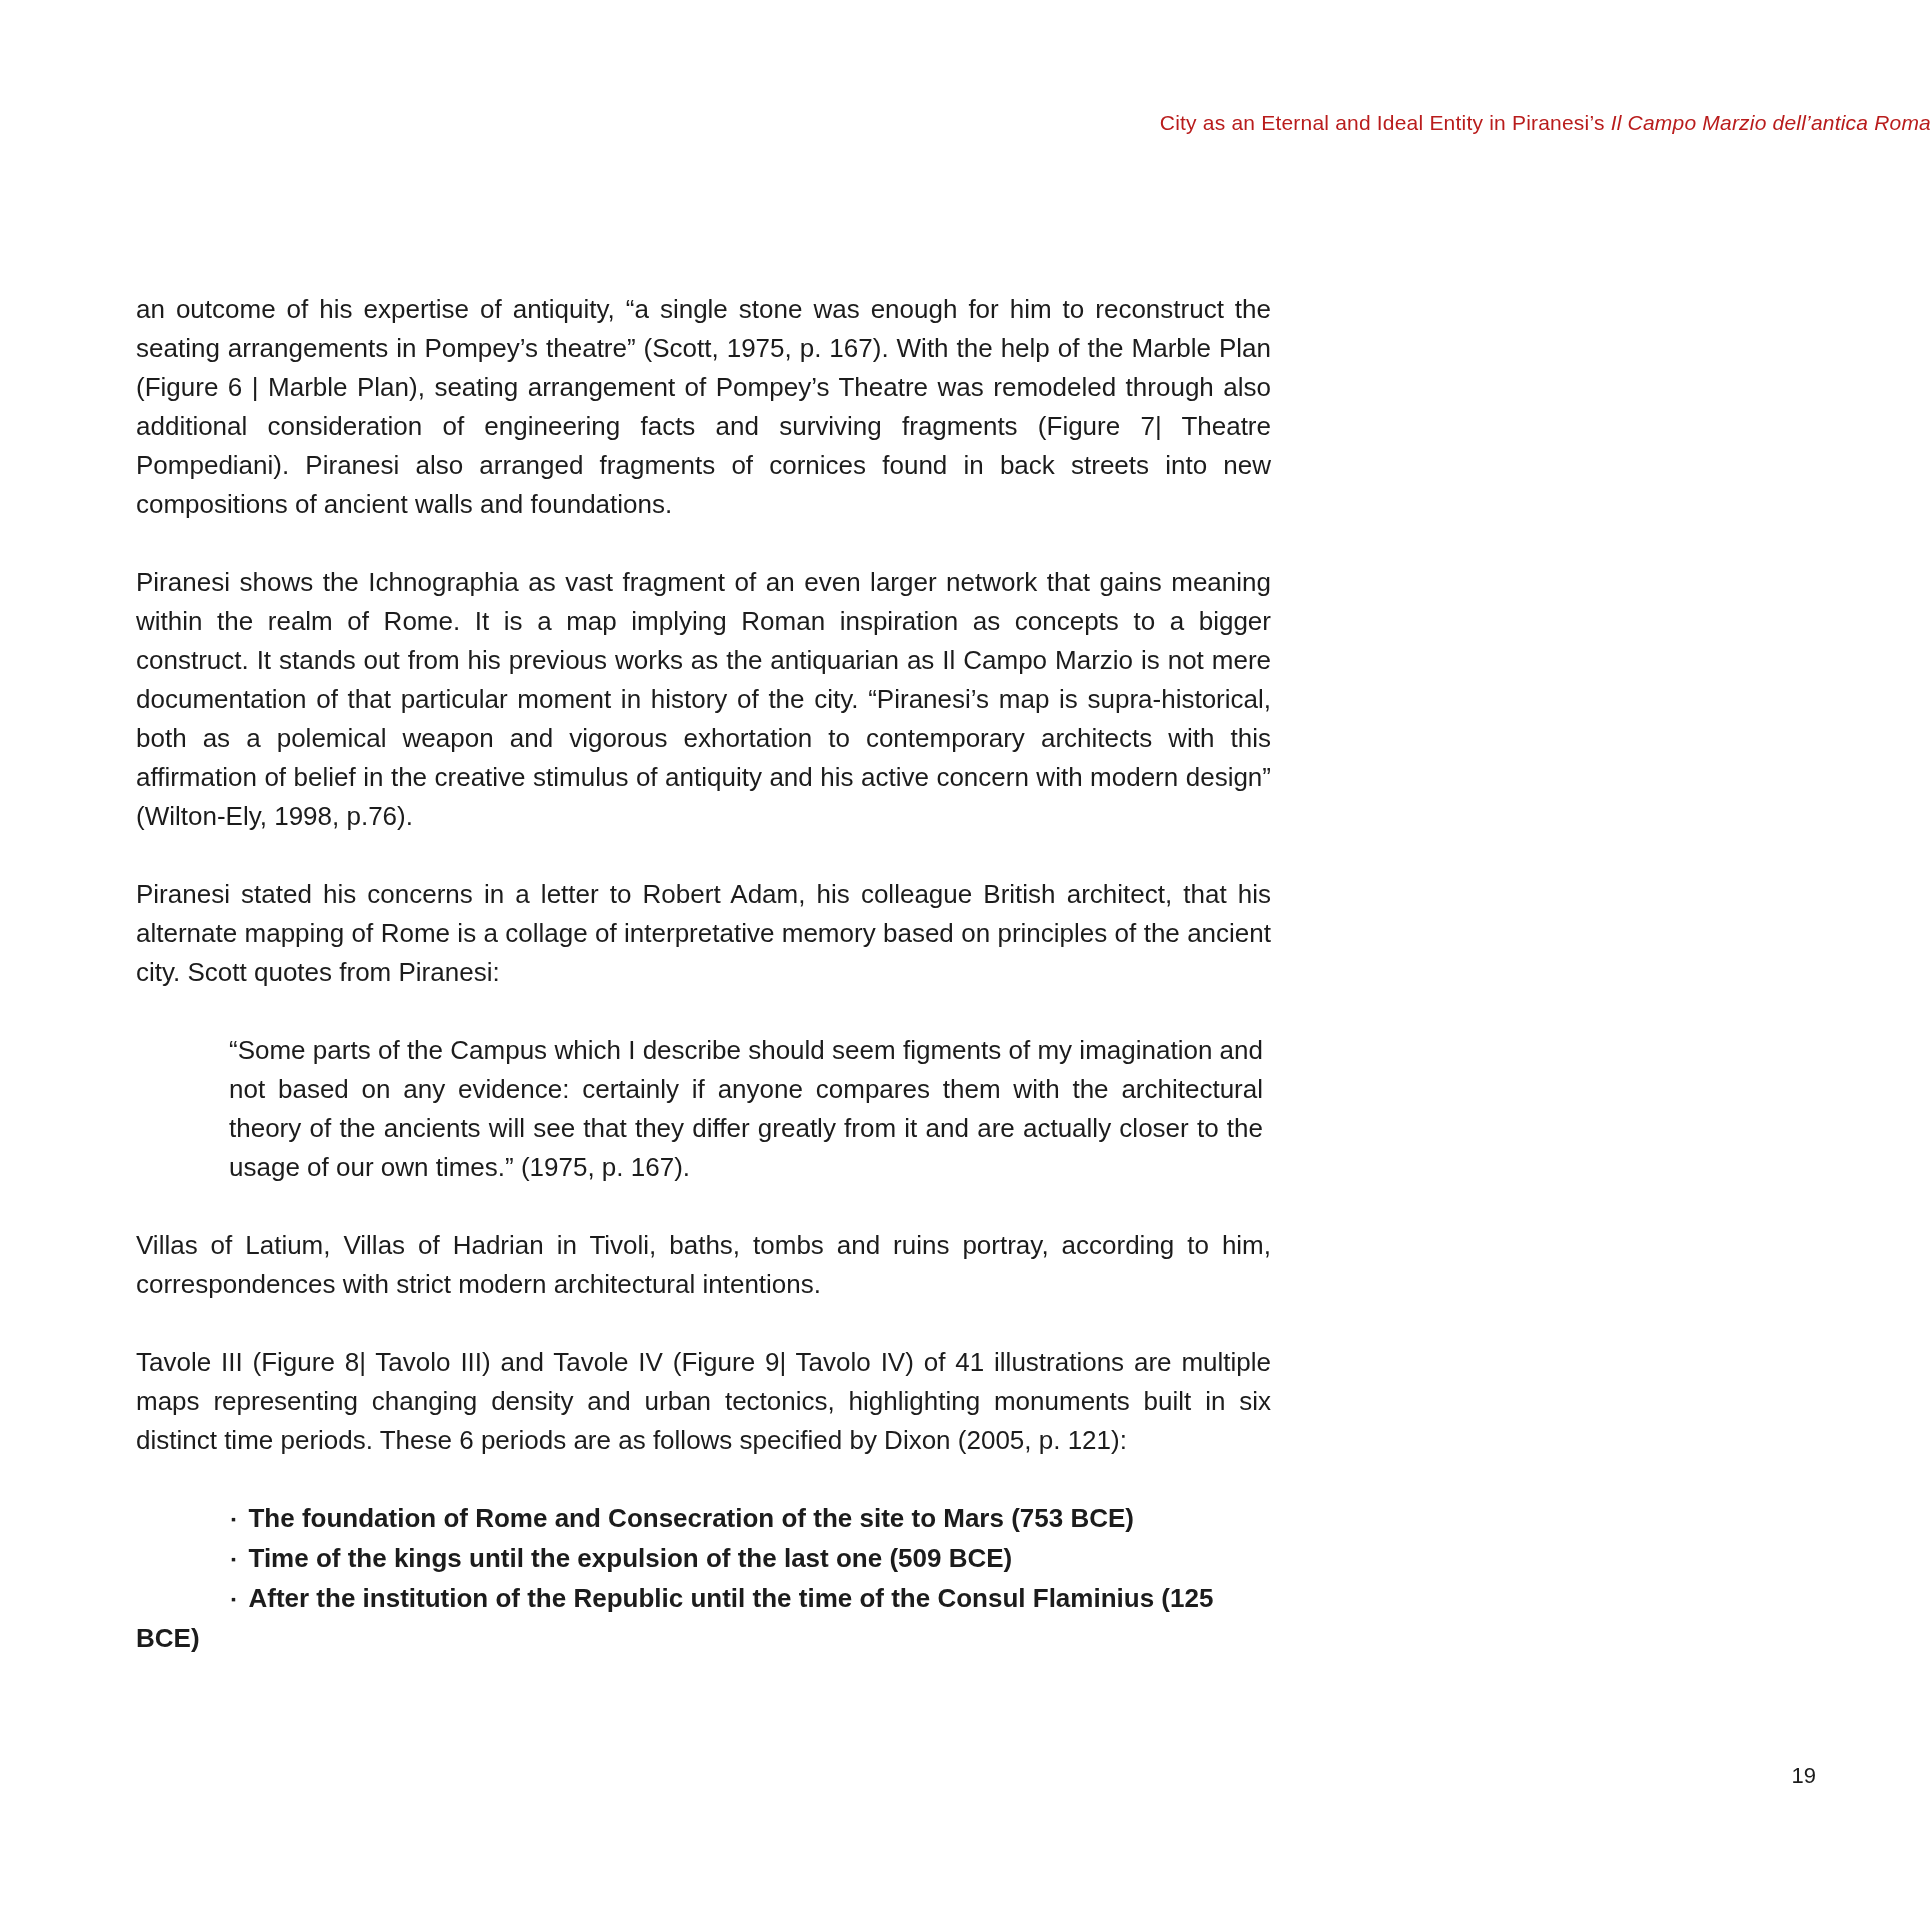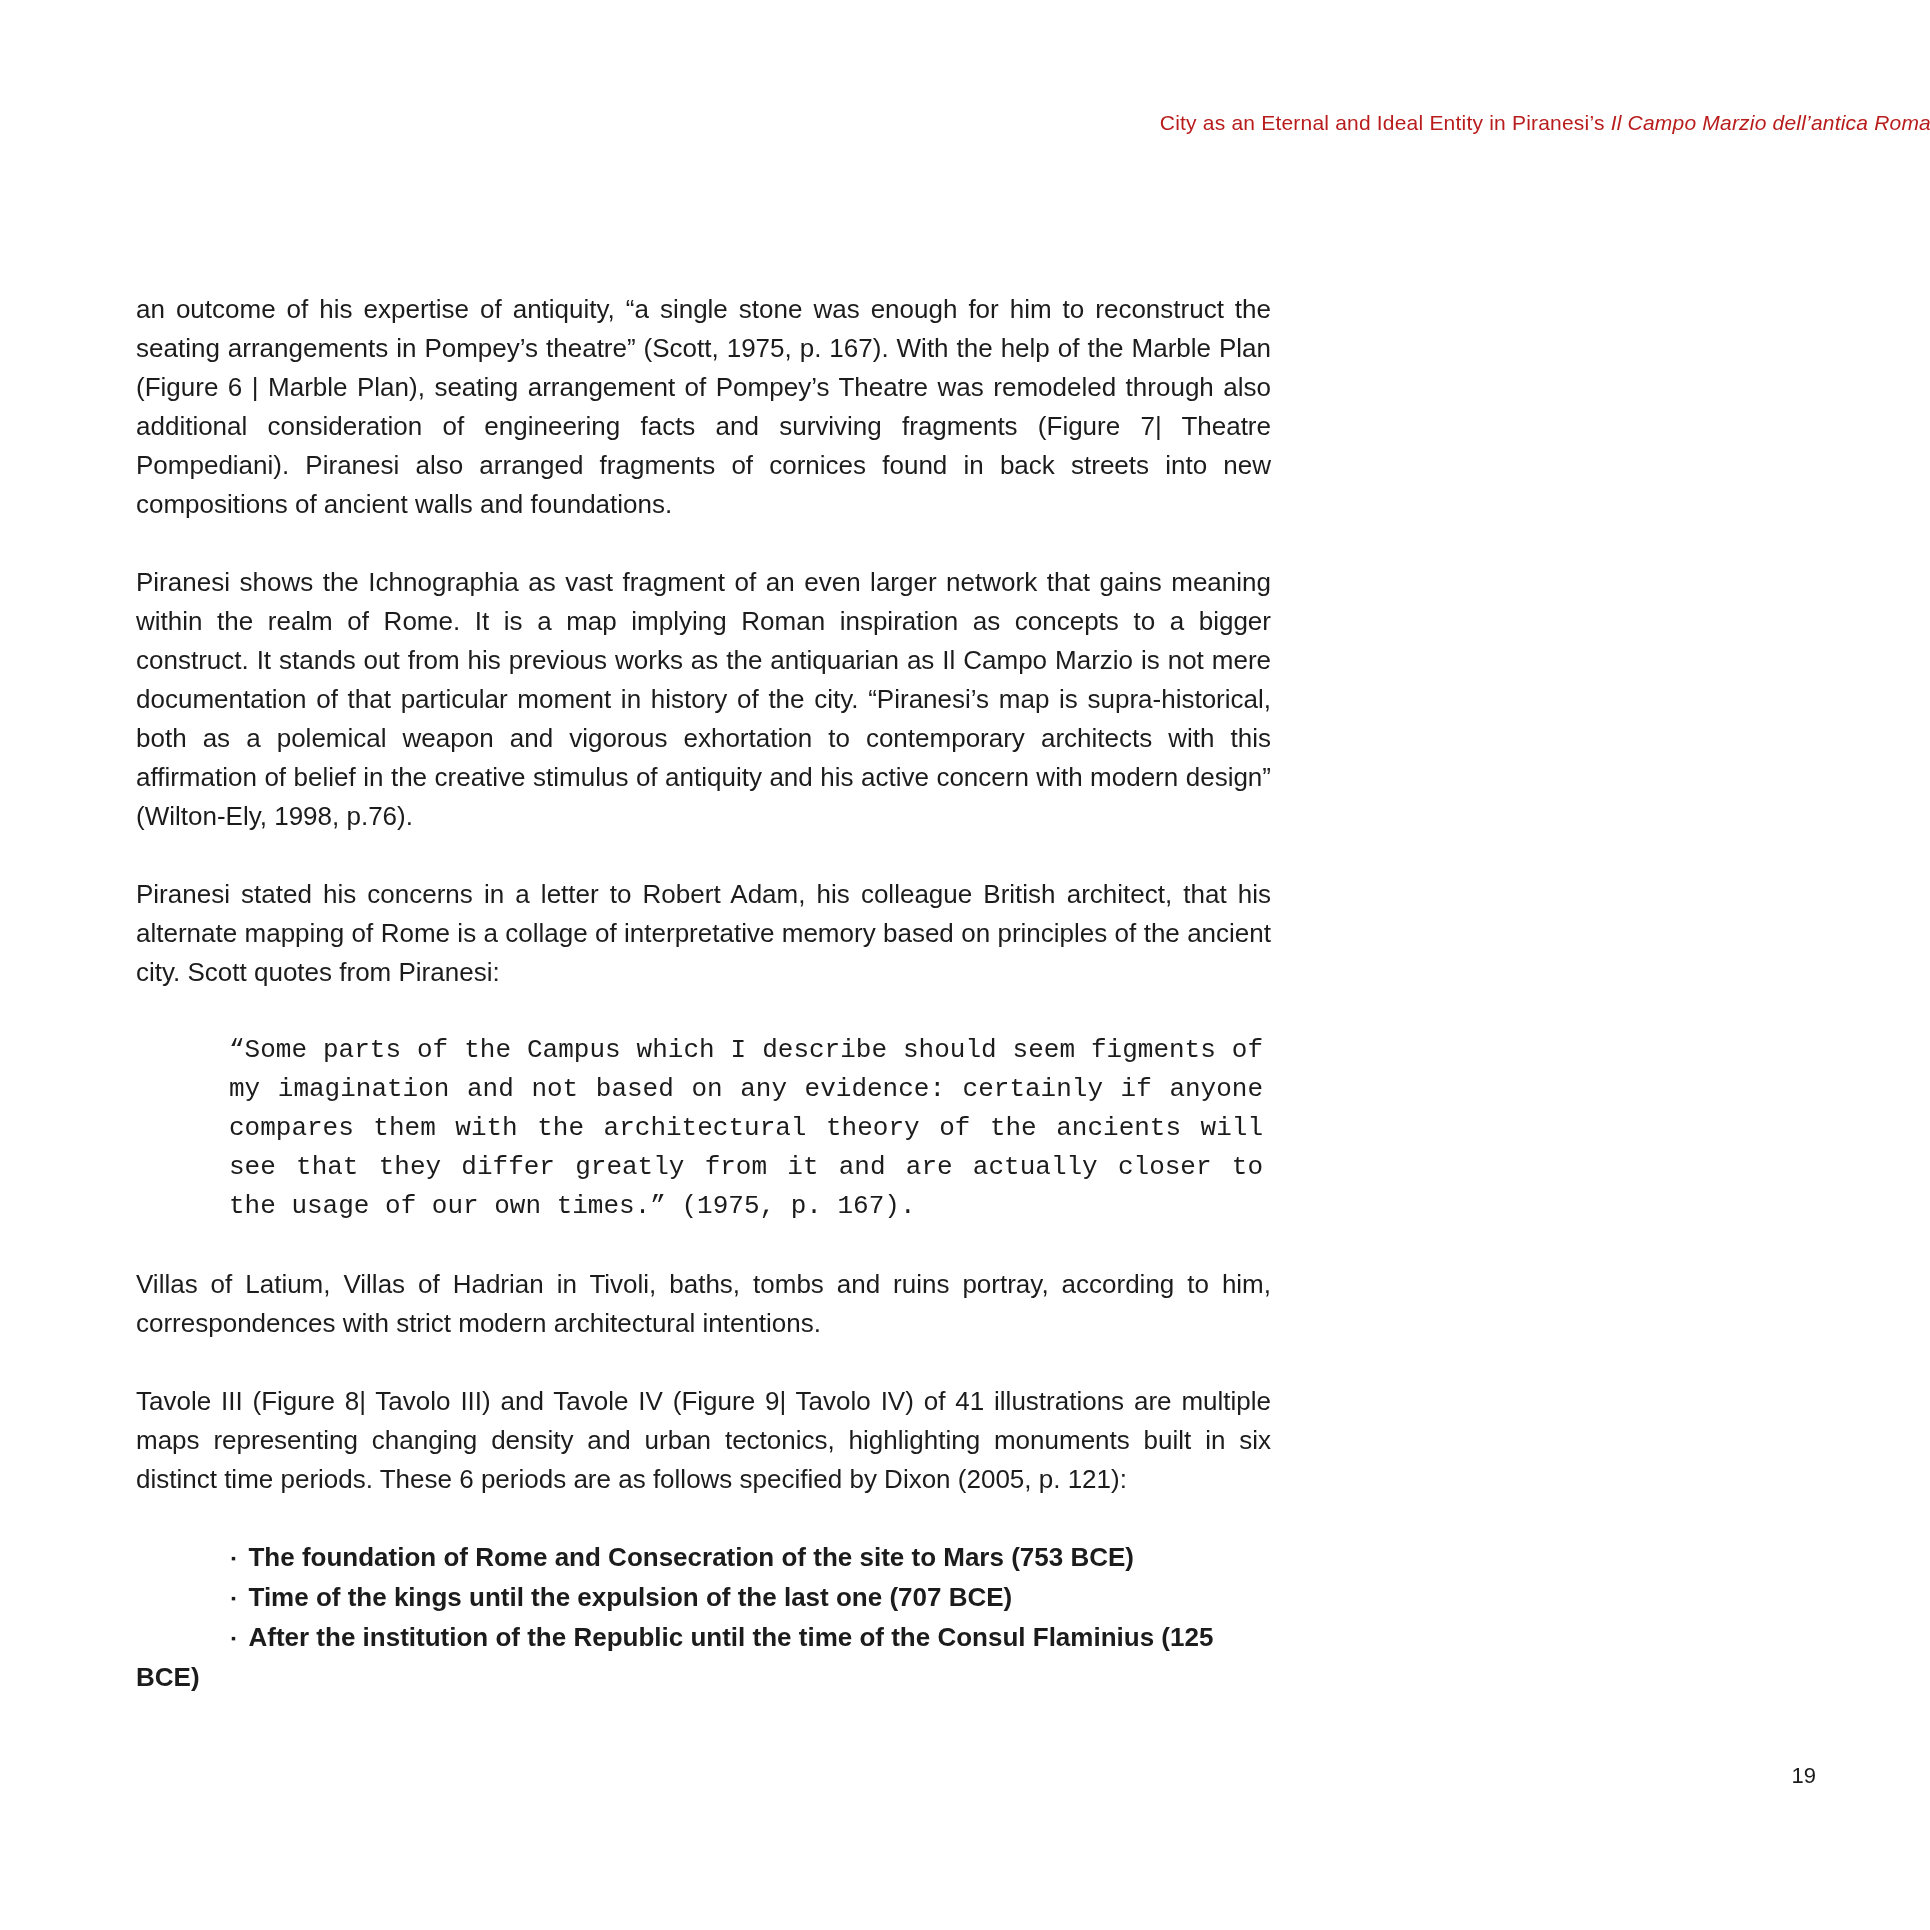"“Some parts of the Campus" .quote { font-family: Liberation Mono, monospace -> none }
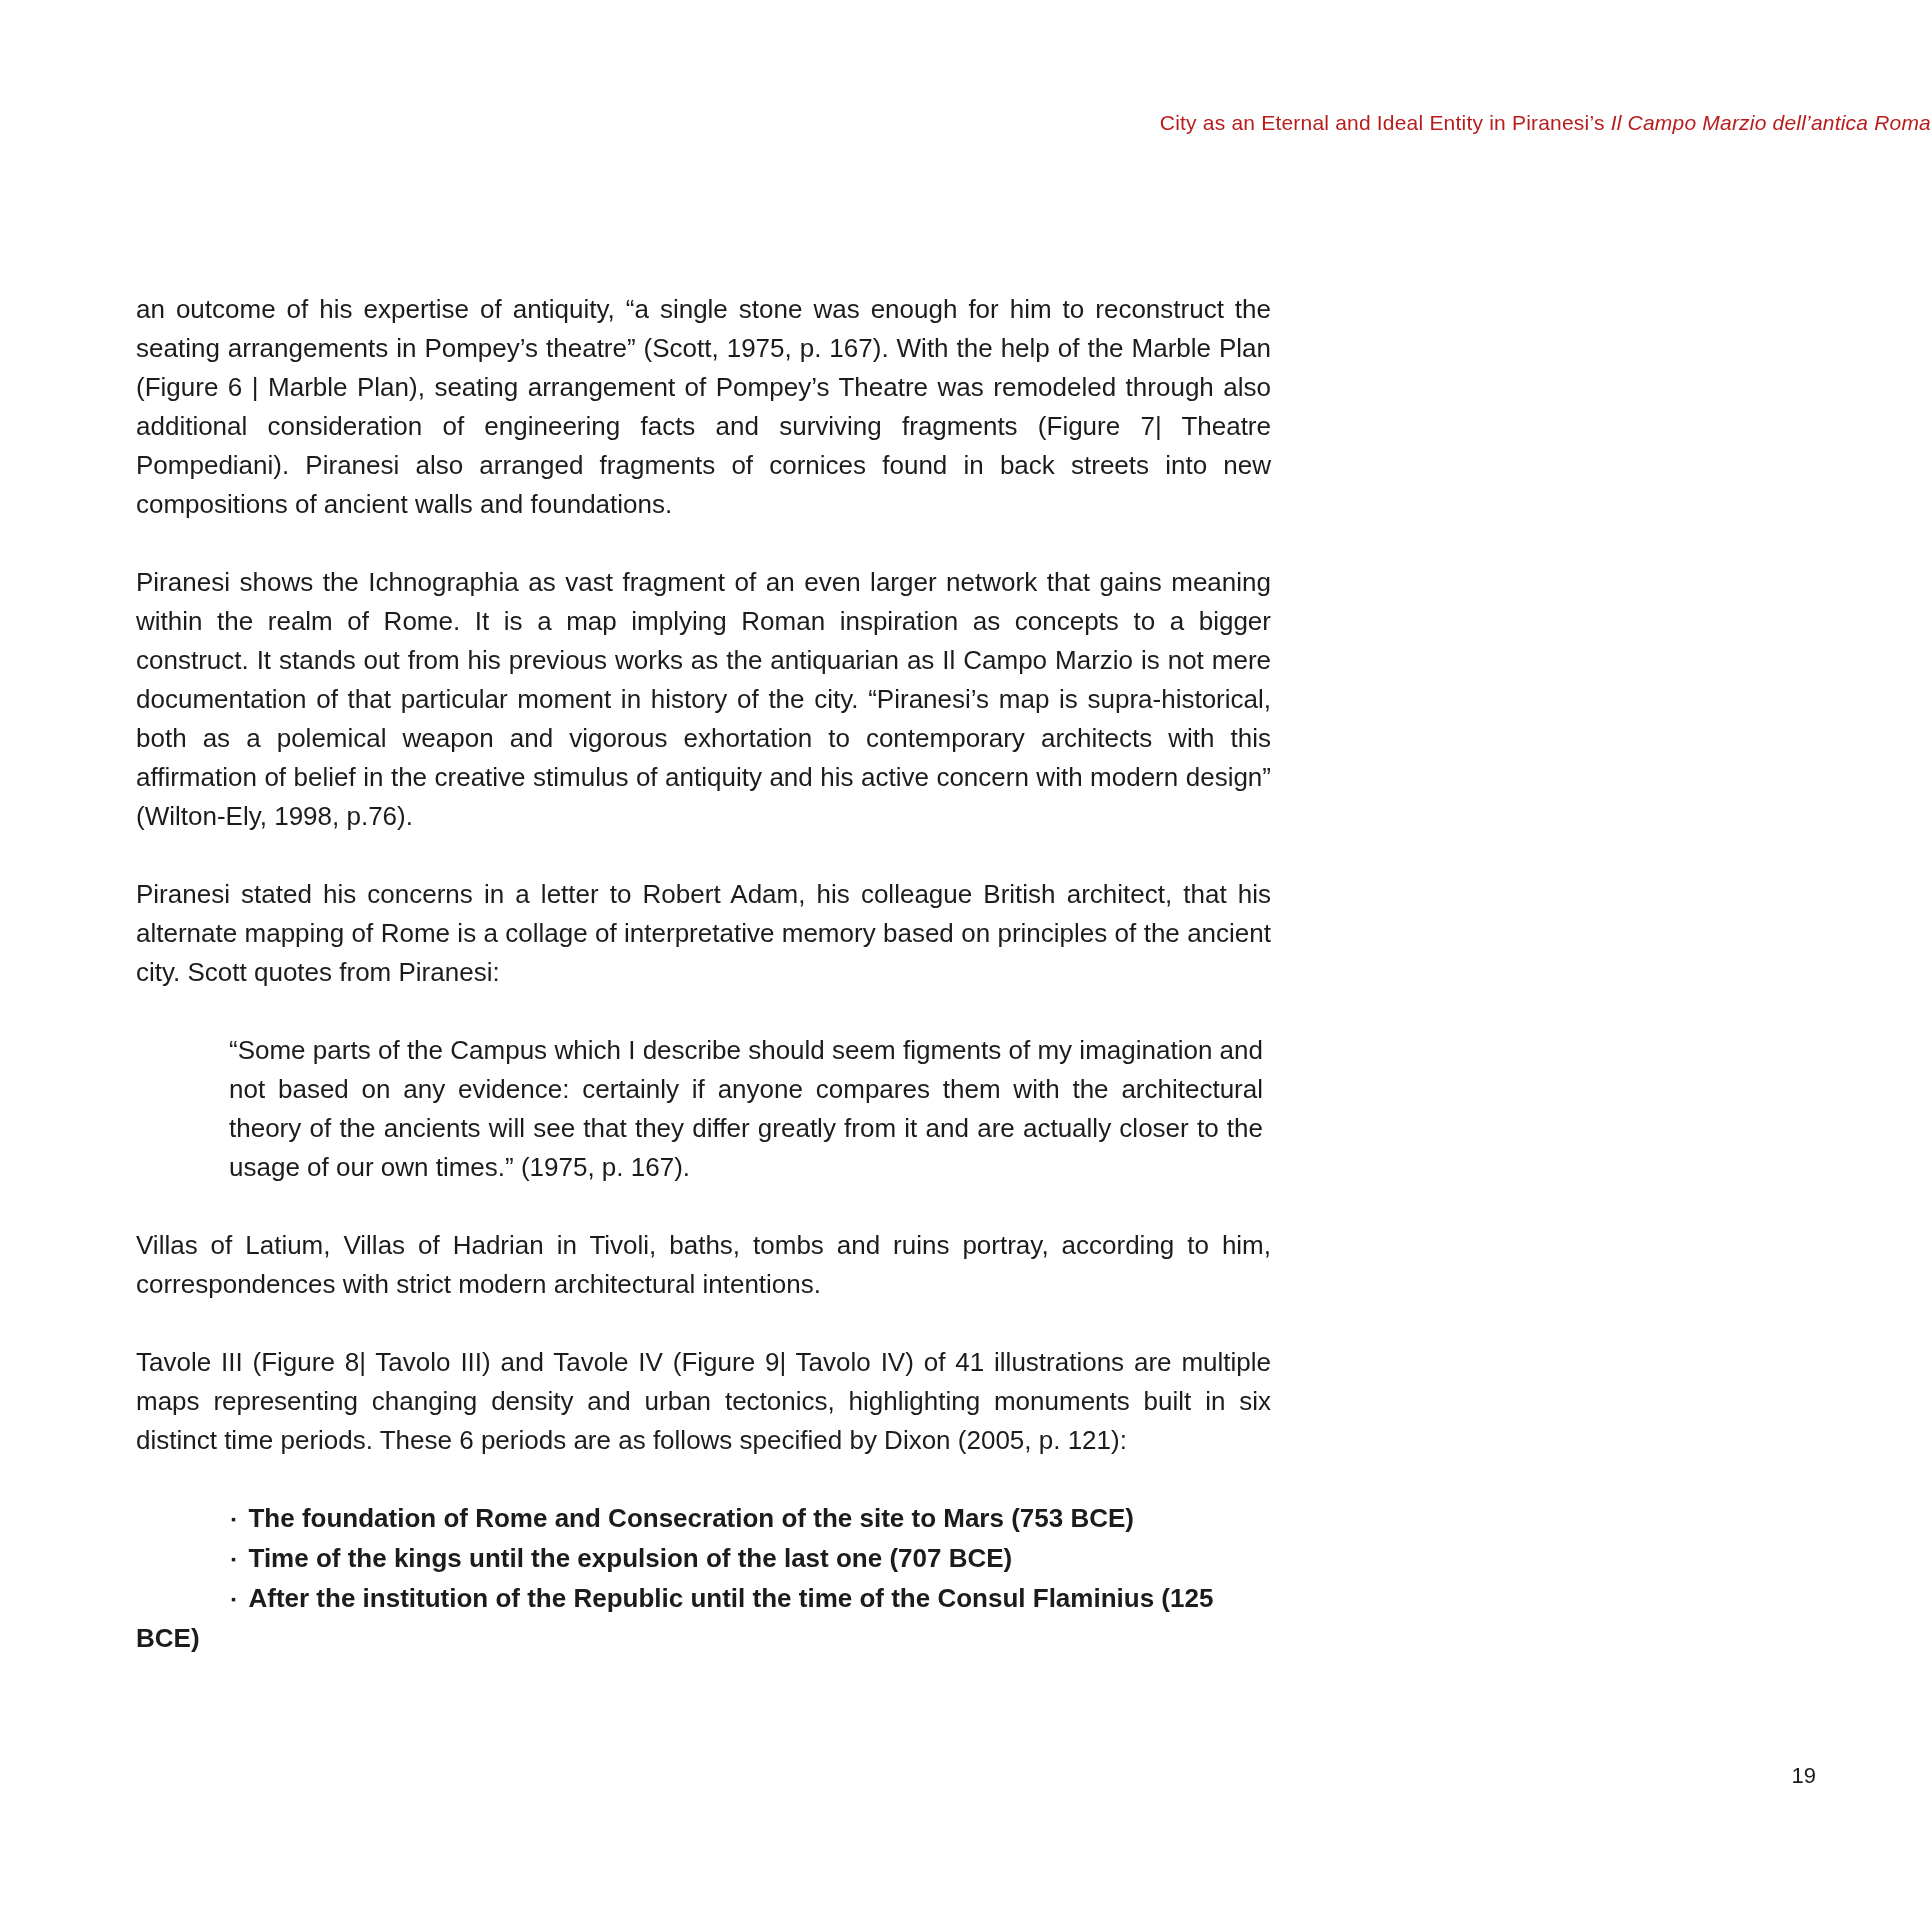"Time of the kings until" span.bullet-text { text: 707 -> 509 }
